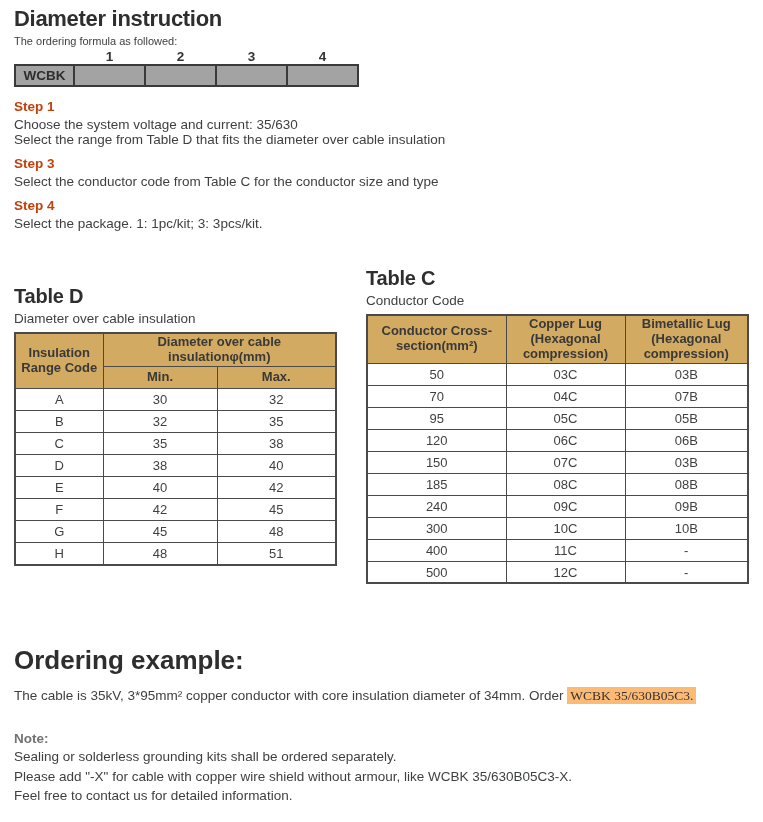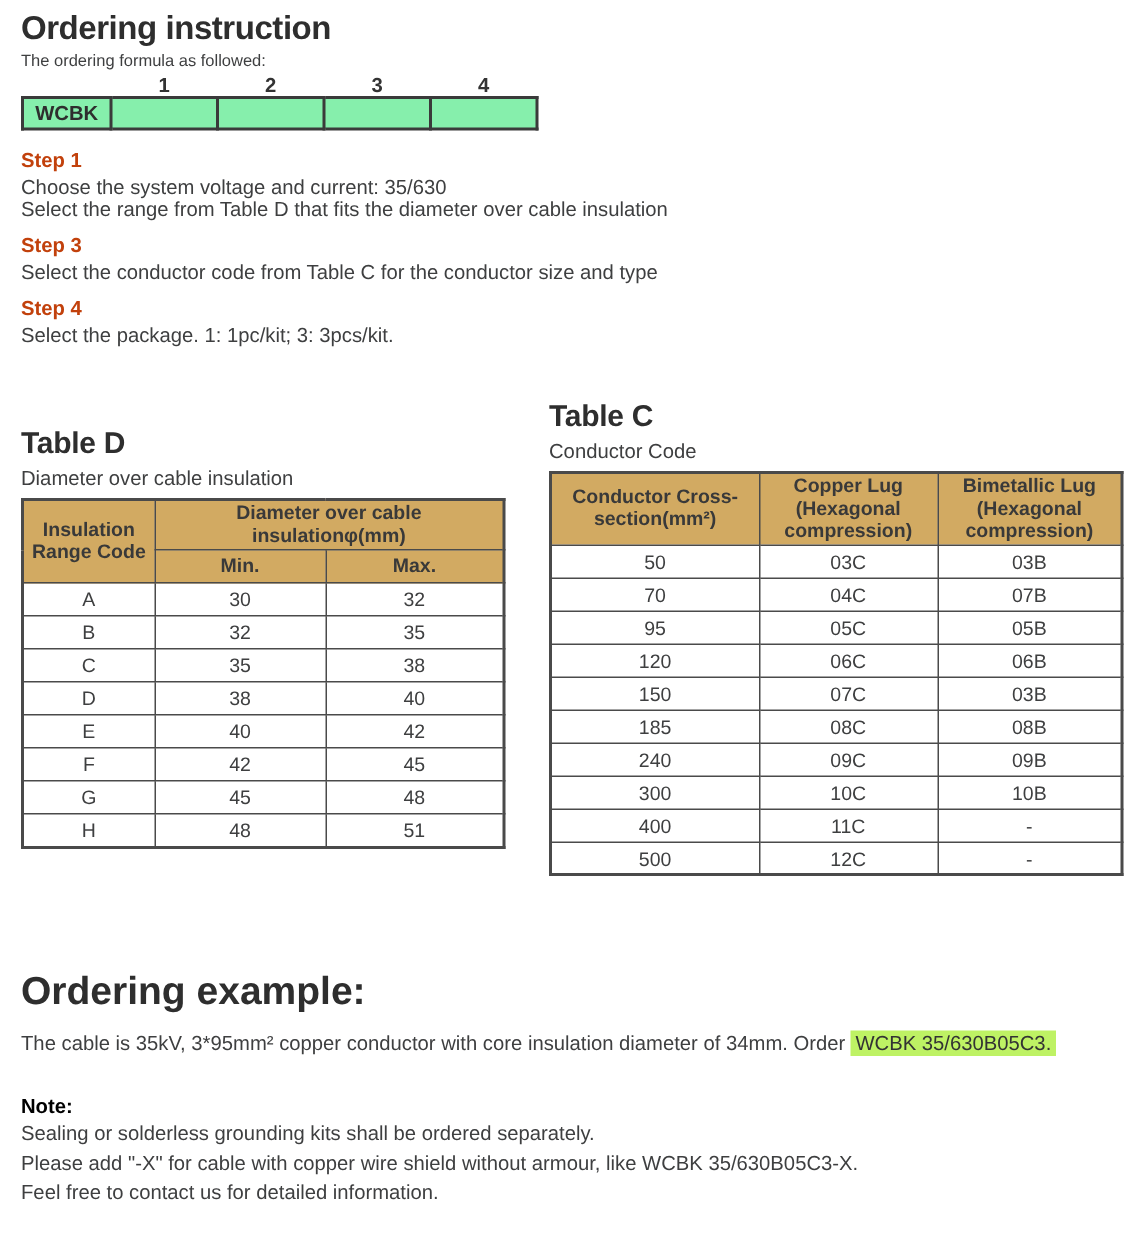"Ordering instruction" h1.page-title { text: Ordering -> Diameter }
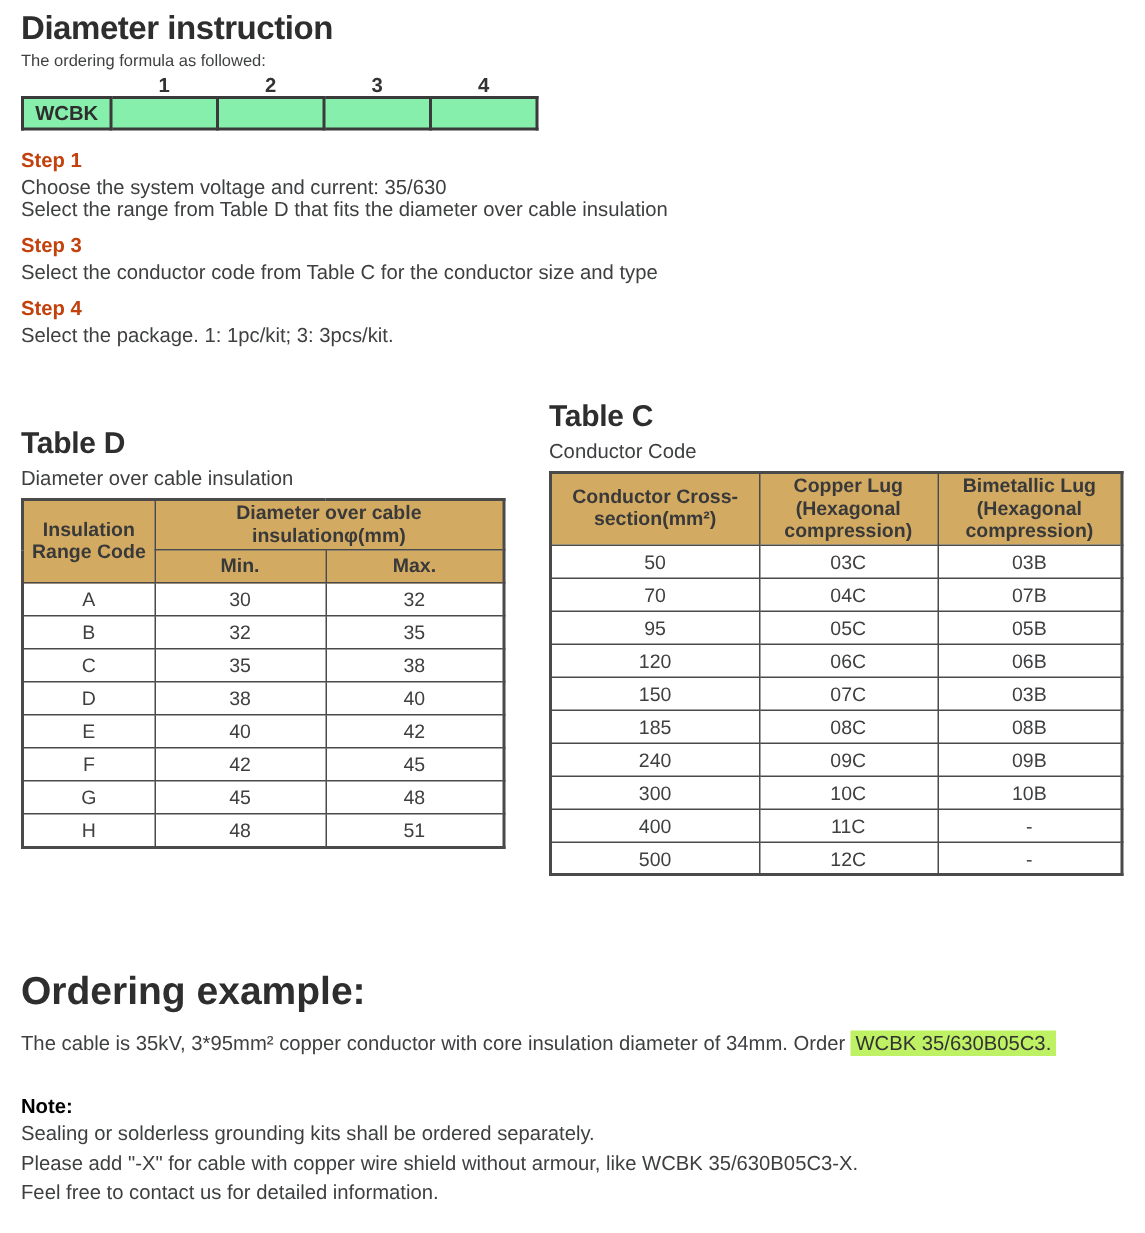"WCBK" .formula-table .box-cell { background: #86efac -> #a3a3a3 }
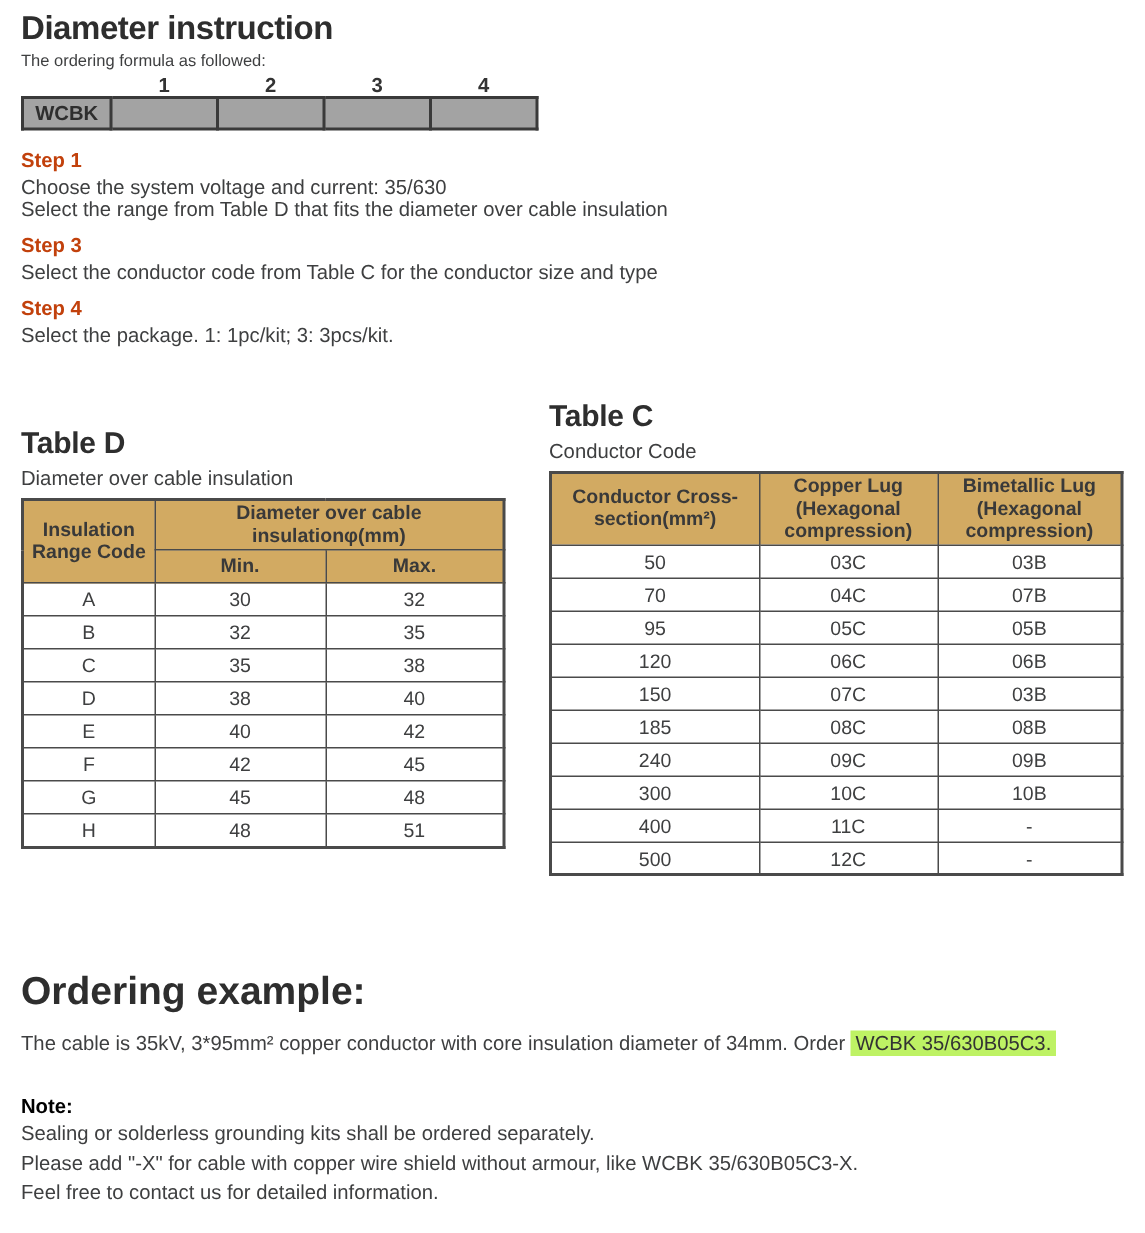"WCBK 35/630B05C3." .highlight { background: #bef264 -> #fdba74; font-family: none -> Liberation Serif, serif }
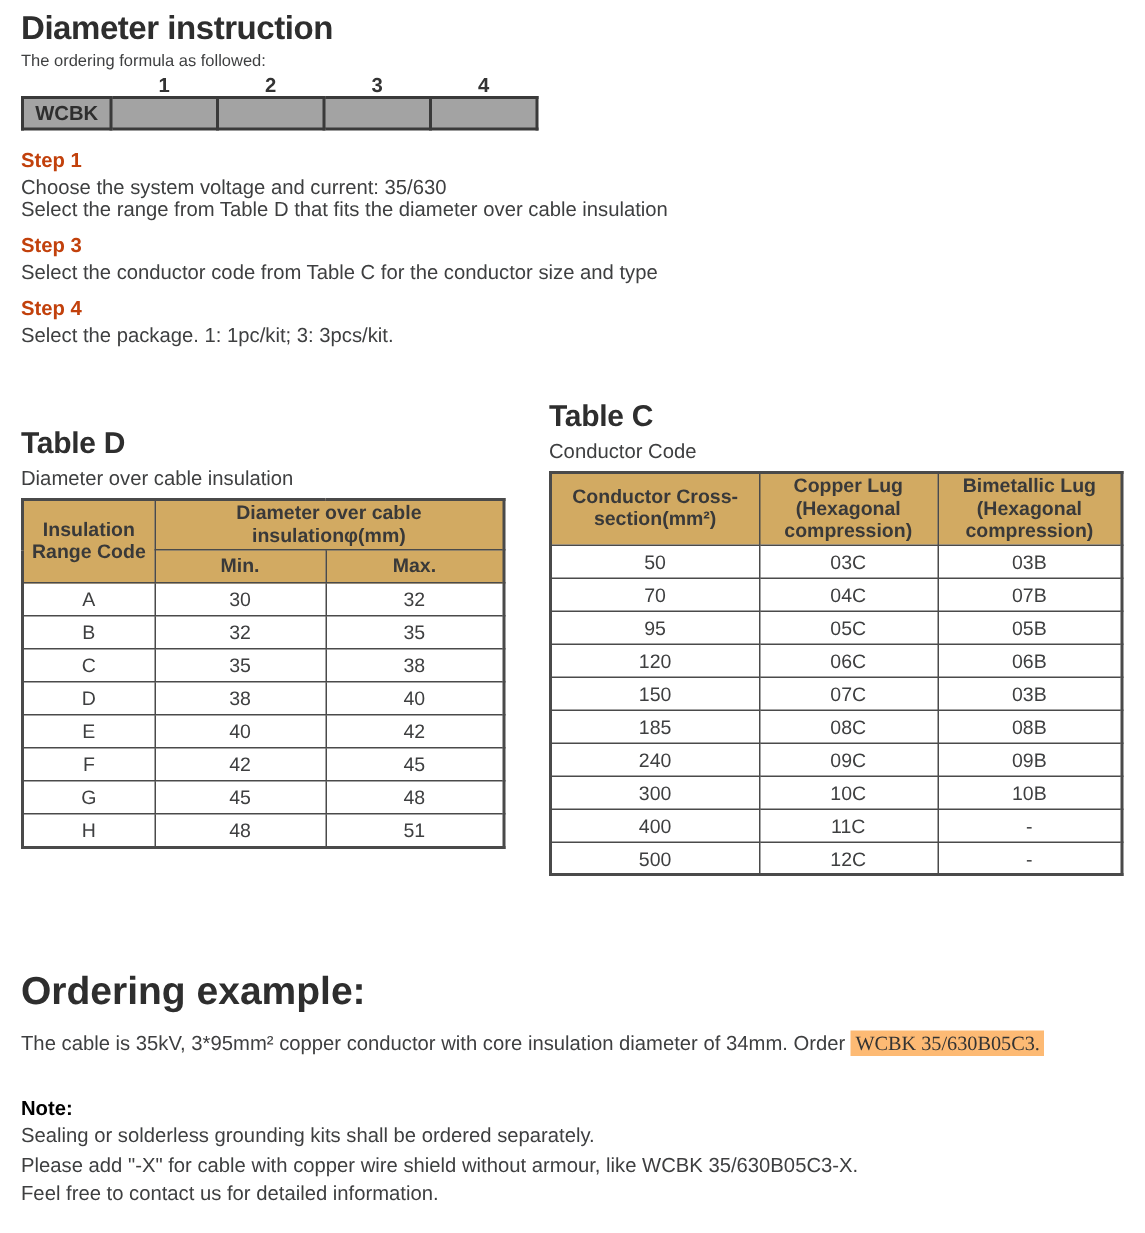"Note:" .note-label { color: #000000 -> #737373 }
